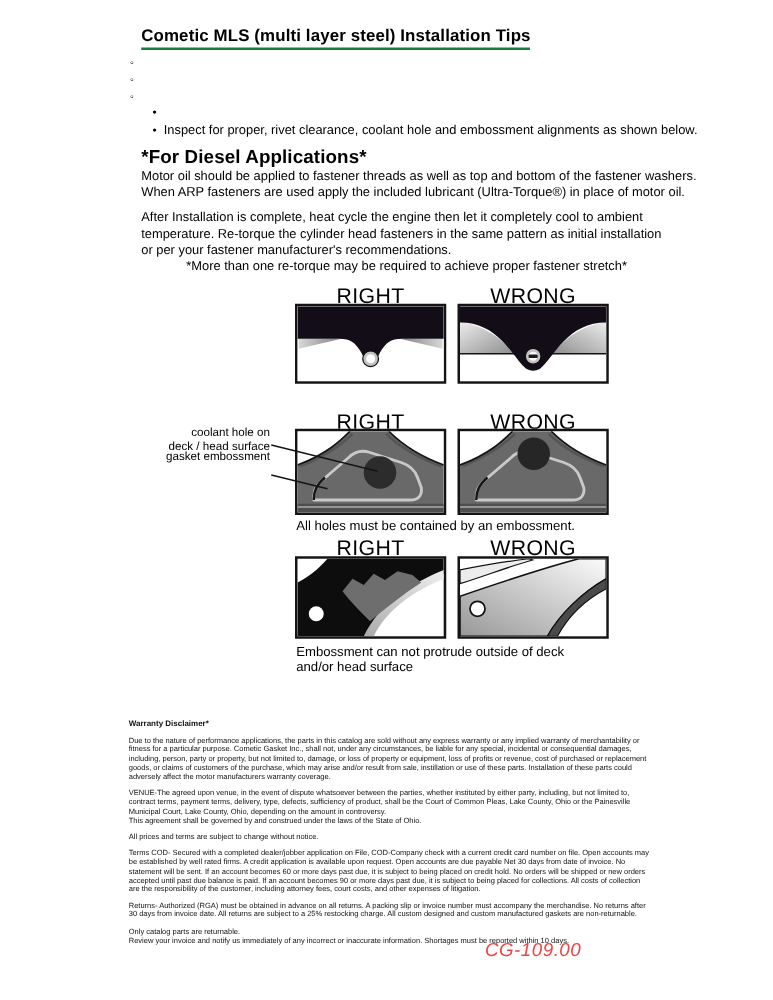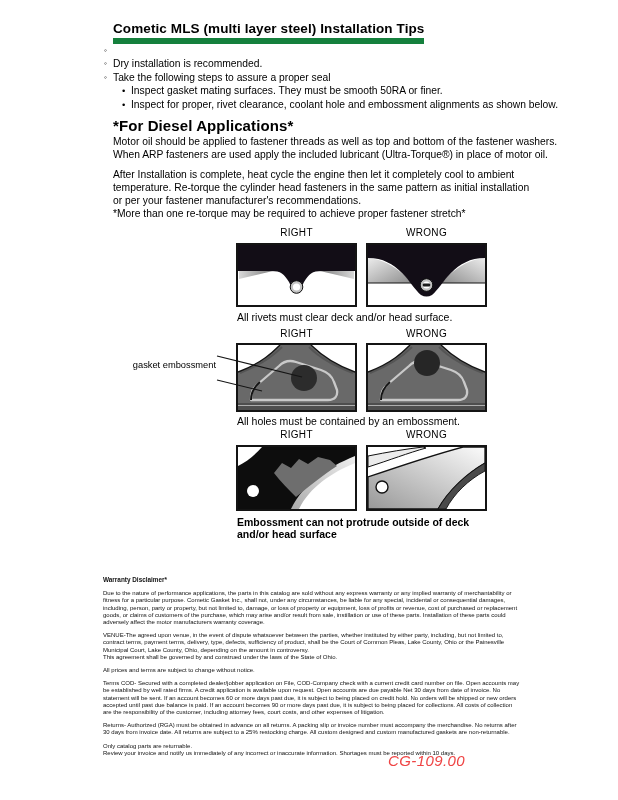"Cometic MLS (multi layer steel)" .title { border-bottom: 6px solid #15803d -> 2px solid #15803d }
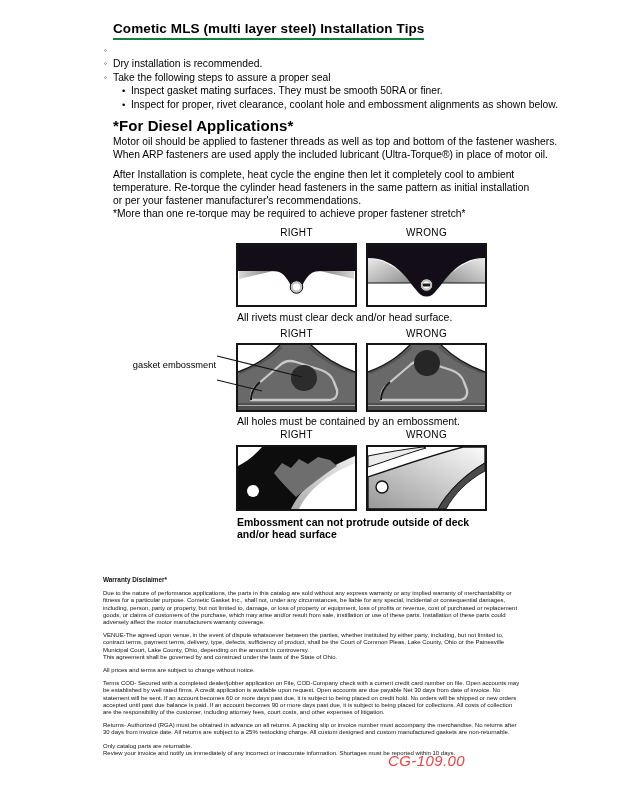"Dry installation is recommended." span { html: <span>Dry installation is recommended.</span> -> none }
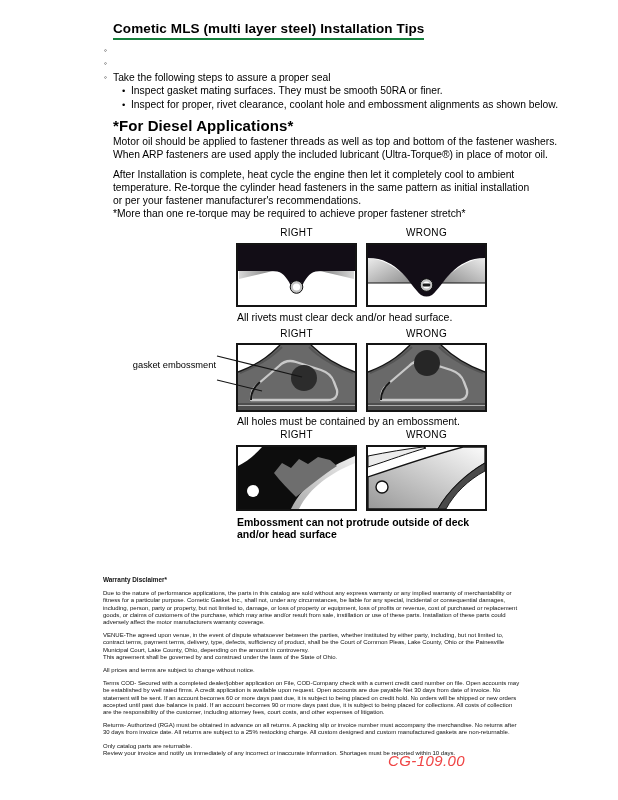"Take the following steps to" span { html: <span>Take the following steps to assure a proper seal</span> -> none }
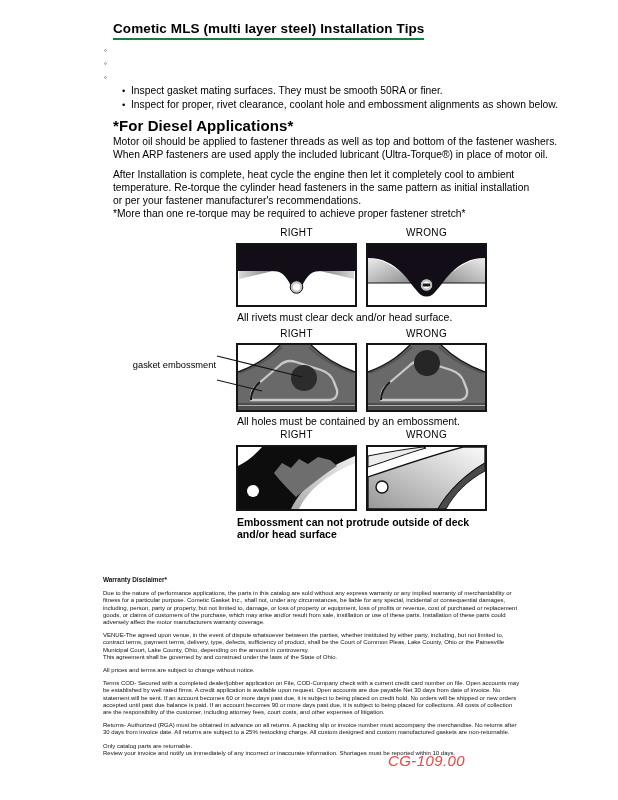"Inspect gasket mating surfaces. They" span { html: <span>Inspect gasket mating surfaces. They must be smooth 50RA or finer.</span> -> none }
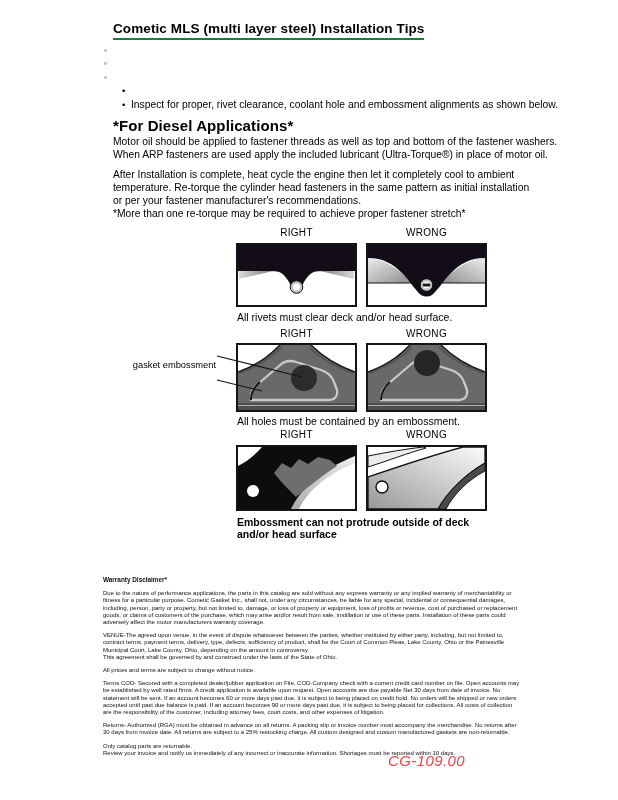"*More than one re-torque may" .note { margin-left: none -> 36px }
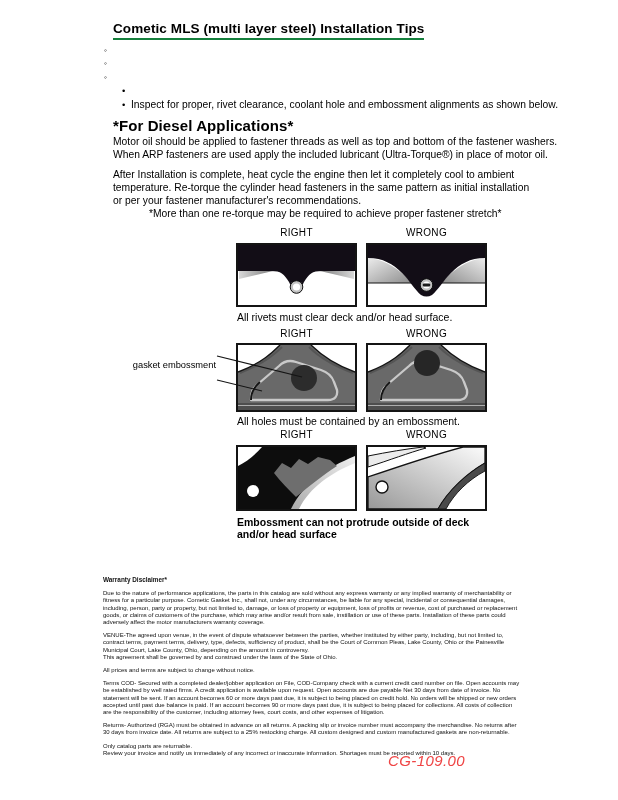"RIGHT" .fig-label { font-size: 10px -> 17px }
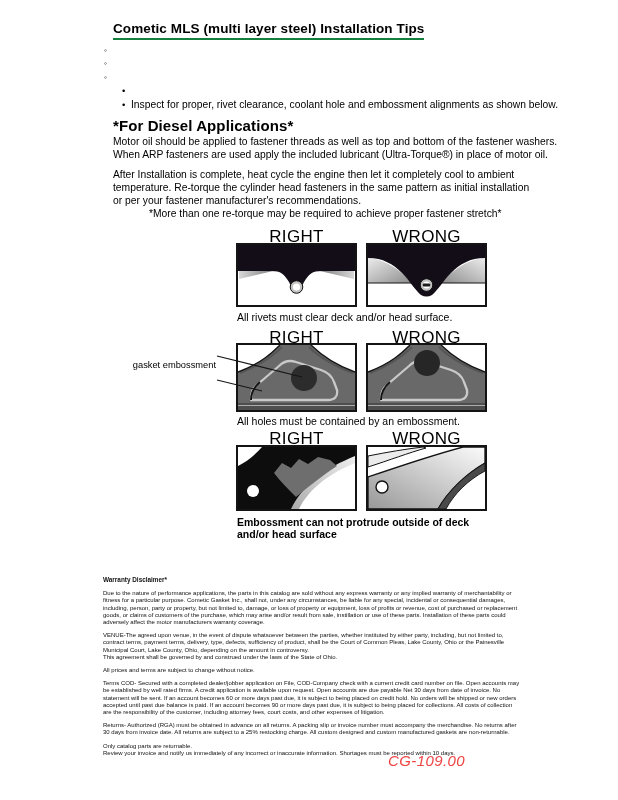"All rivets must clear deck" div.abs { html: <div>All rivets must clear deck and/or head surface.</div> -> none }
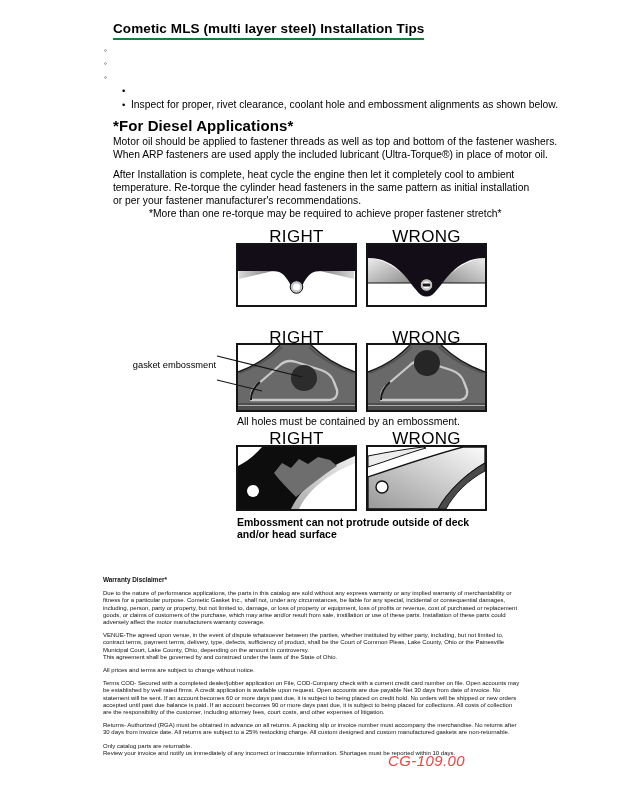"coolant hole on" div.abs { html: none -> <div>coolant hole on deck / head surface</div> }
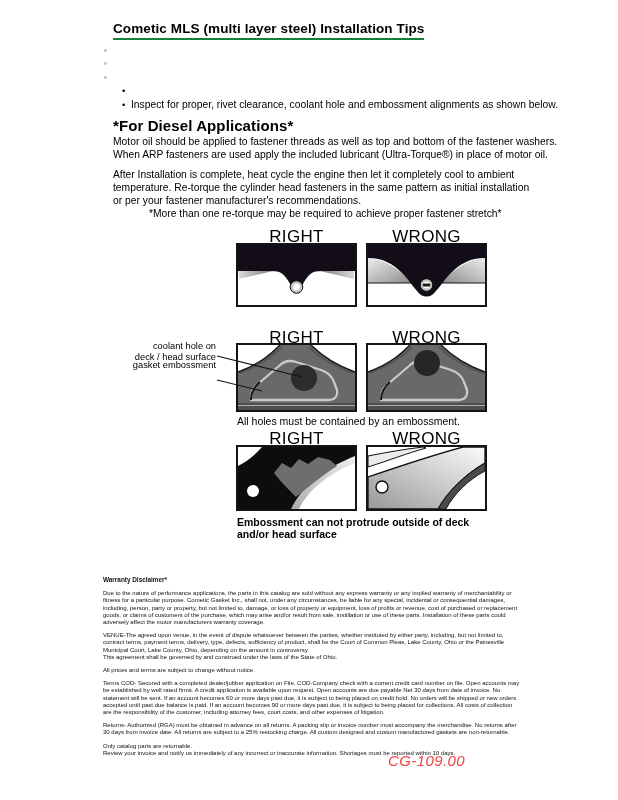"Embossment can not protrude outside" div.abs { font-weight: bold -> none }
